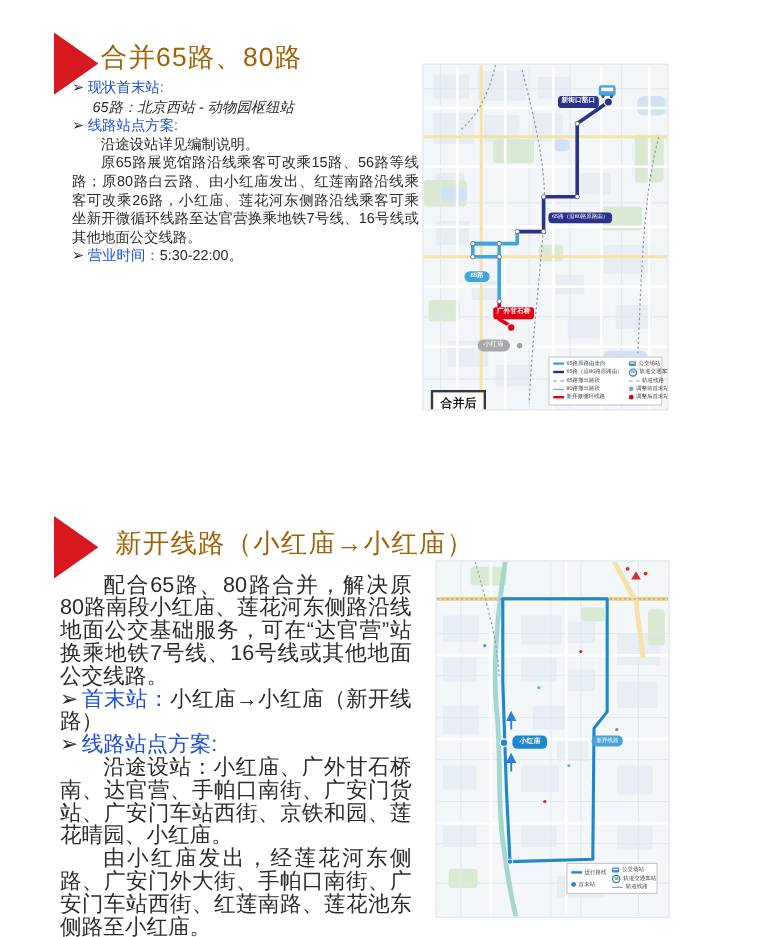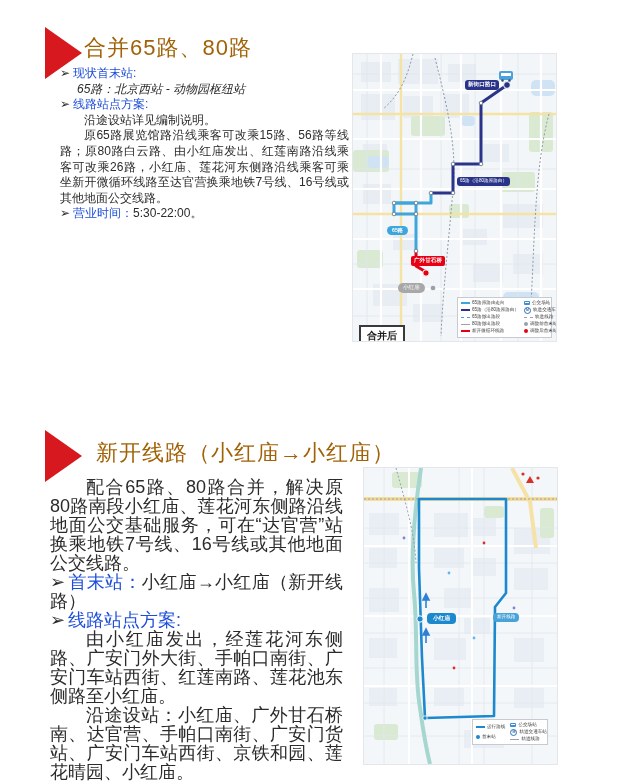"由小红庙发出，经莲花河东侧路、广安门外大街、手帕口南街、广安门车站西街、红莲南路" div.para { order: before "沿途设站：小红庙、广外甘石桥南、达官营、手帕口南街、广安门货站、广安门车站西街、" -> after "沿途设站：小红庙、广外甘石桥南、达官营、手帕口南街、广安门货站、广安门车站西街、" }
